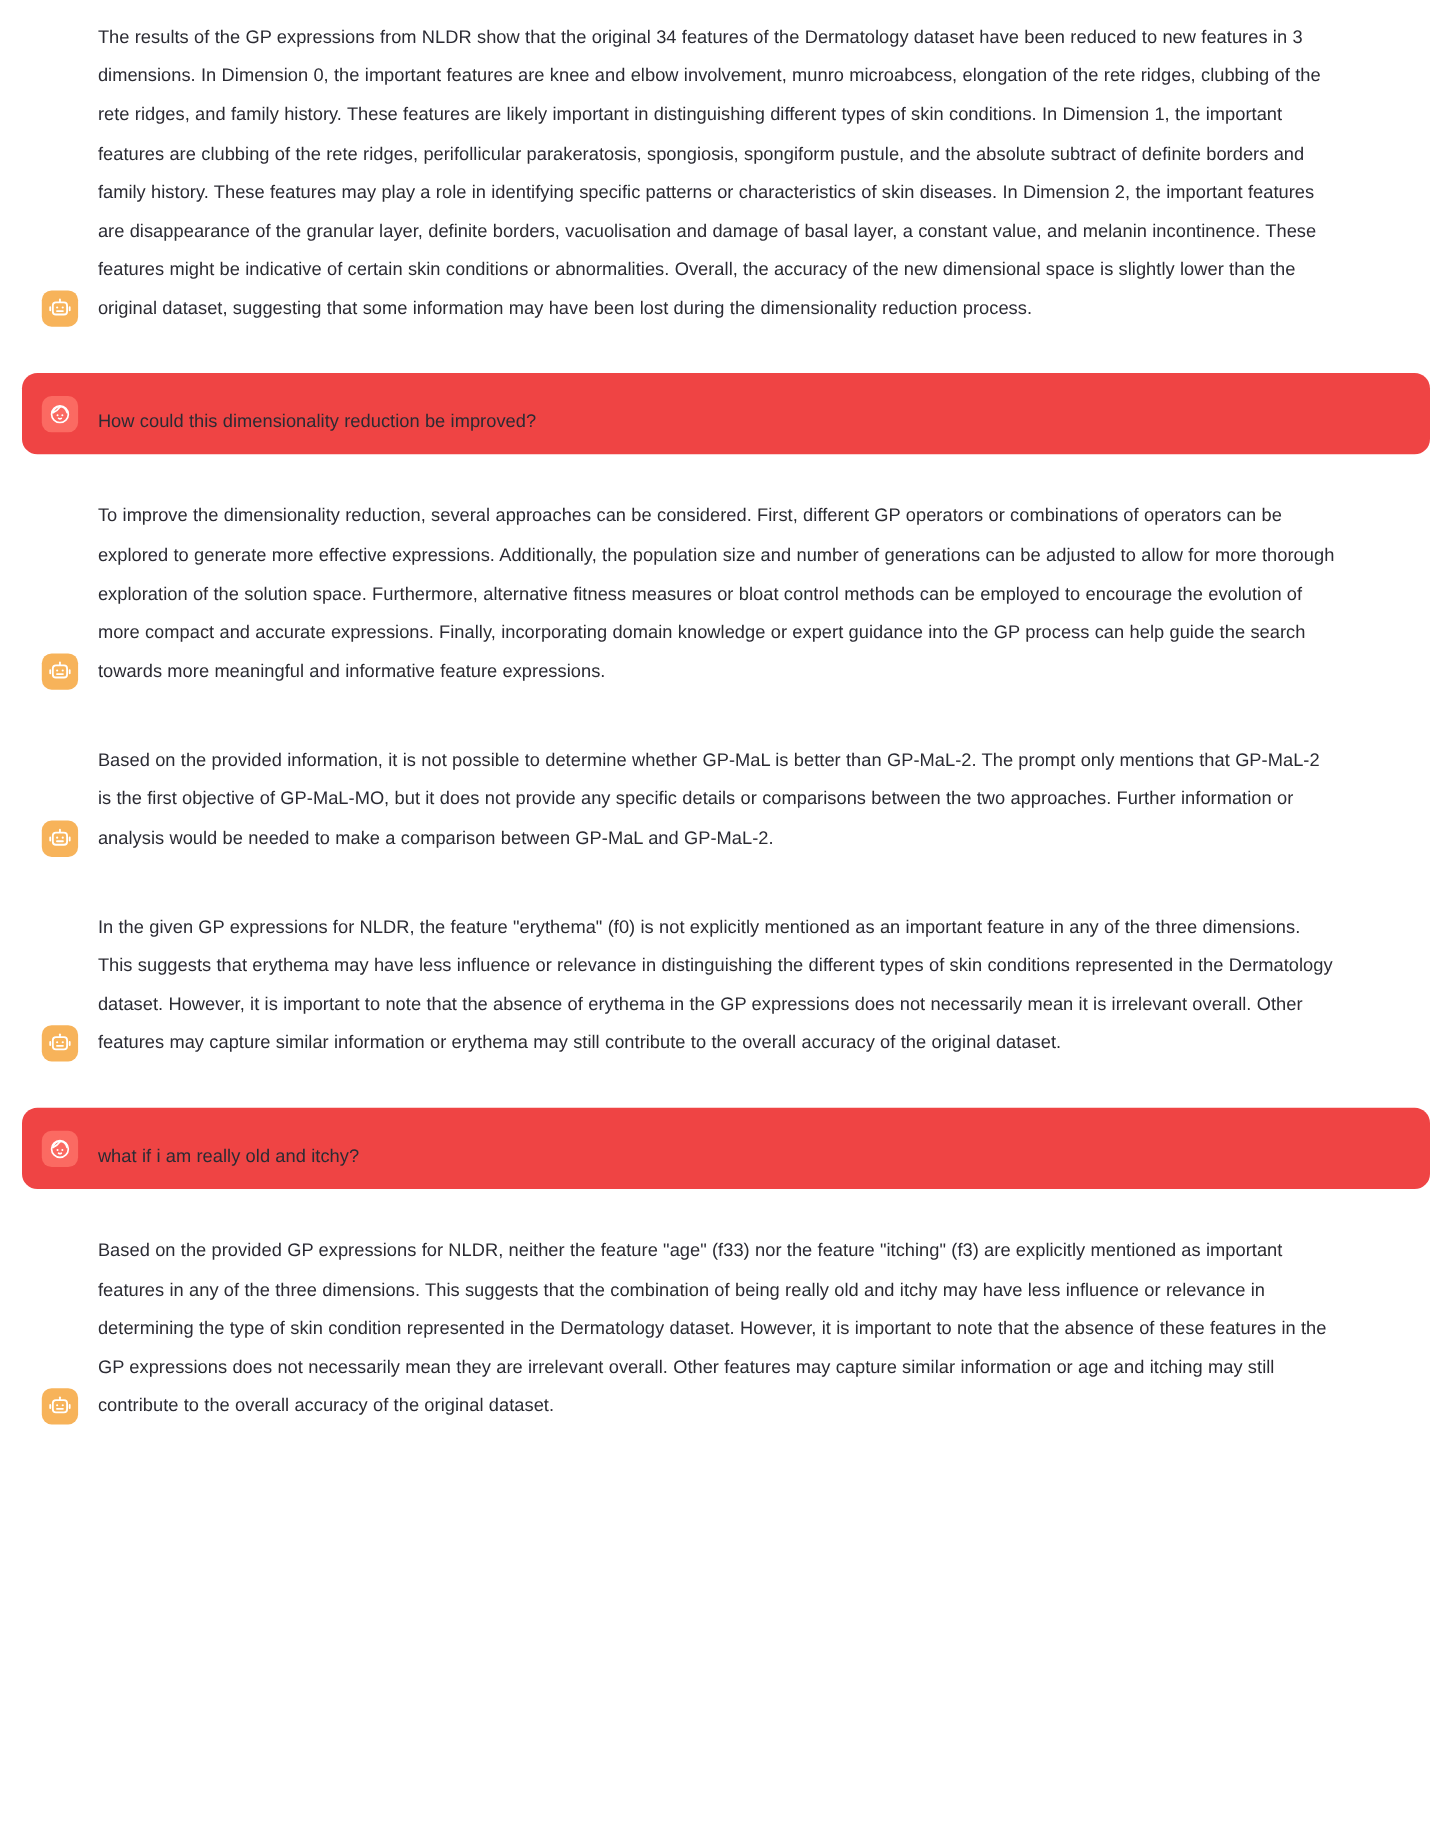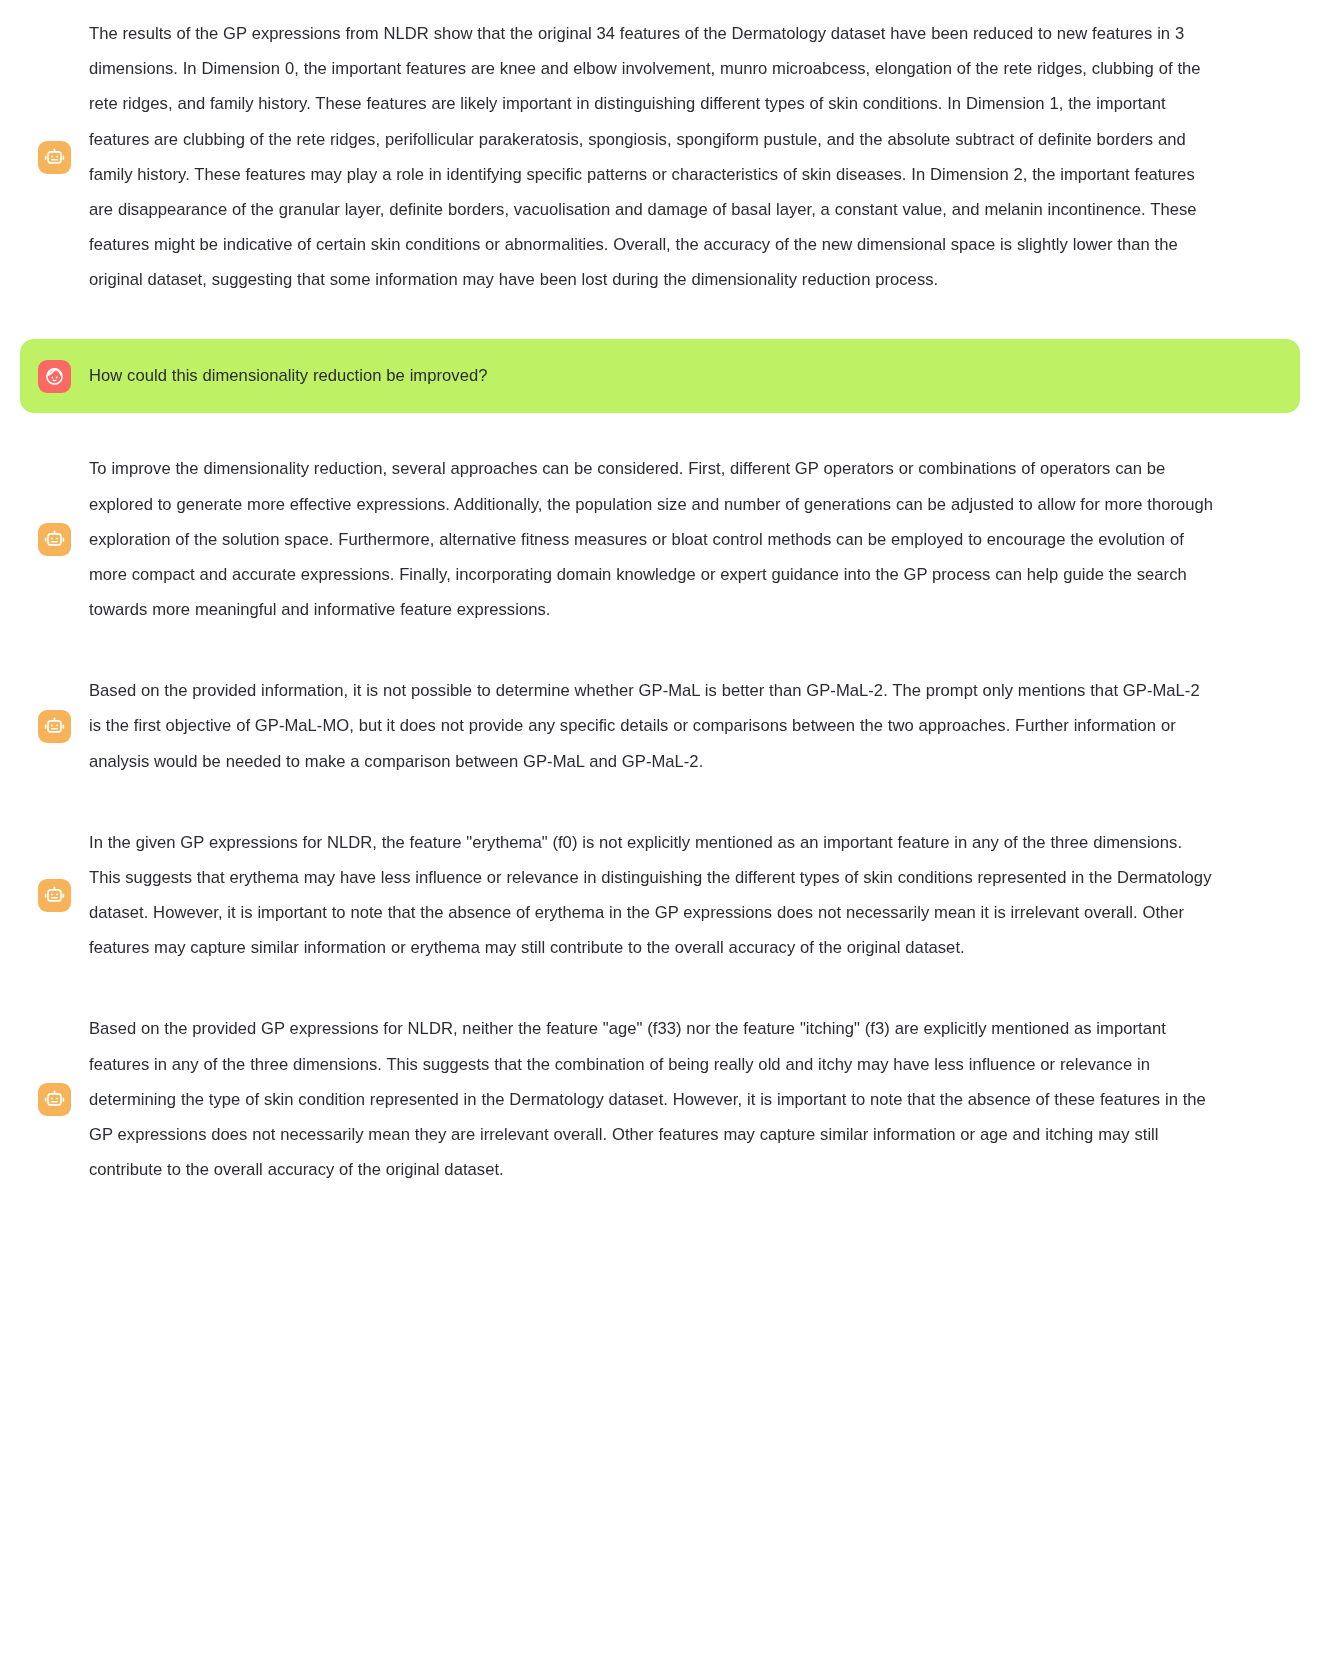"The results of the GP" .msg { align-items: center -> flex-end }
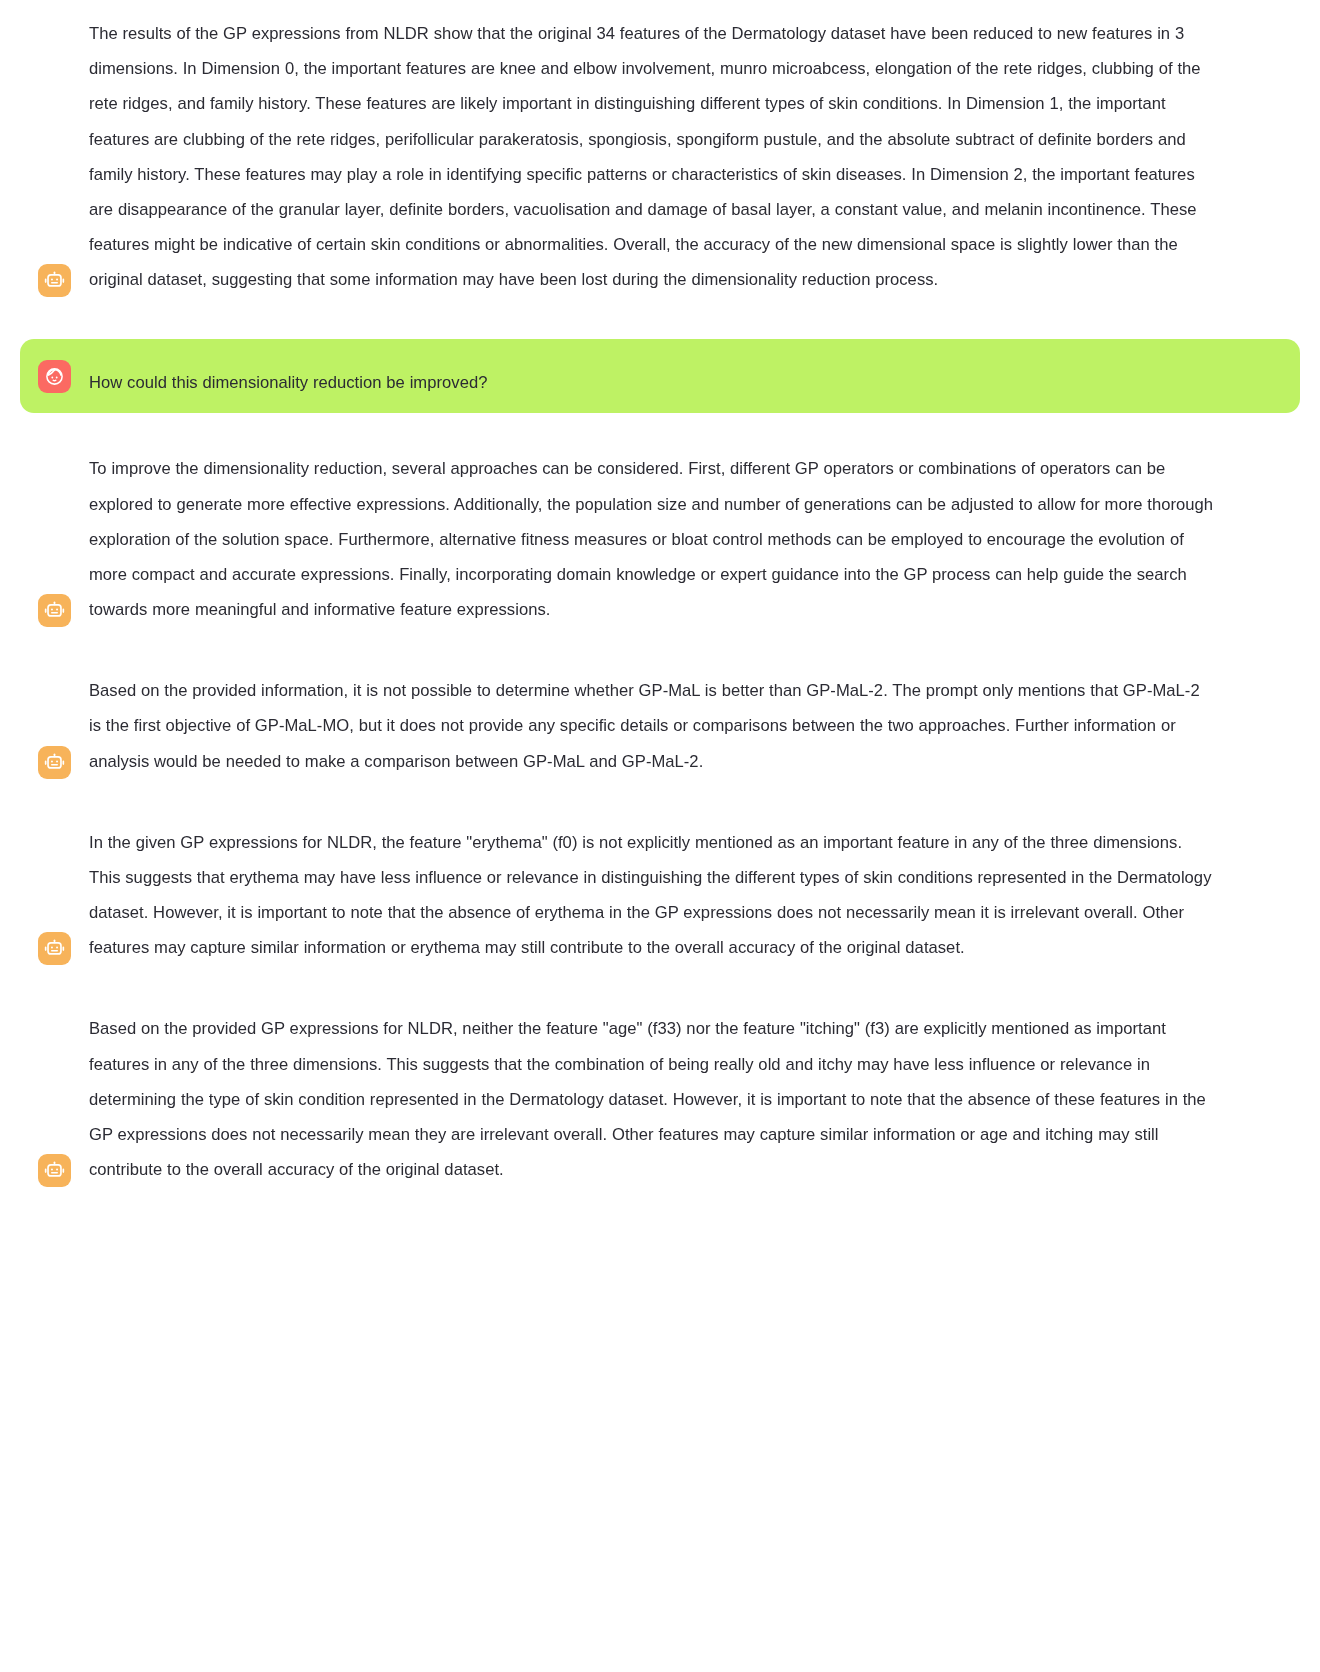"How could this dimensionality reduction" .msg.user { background: #bef264 -> #ef4444 }
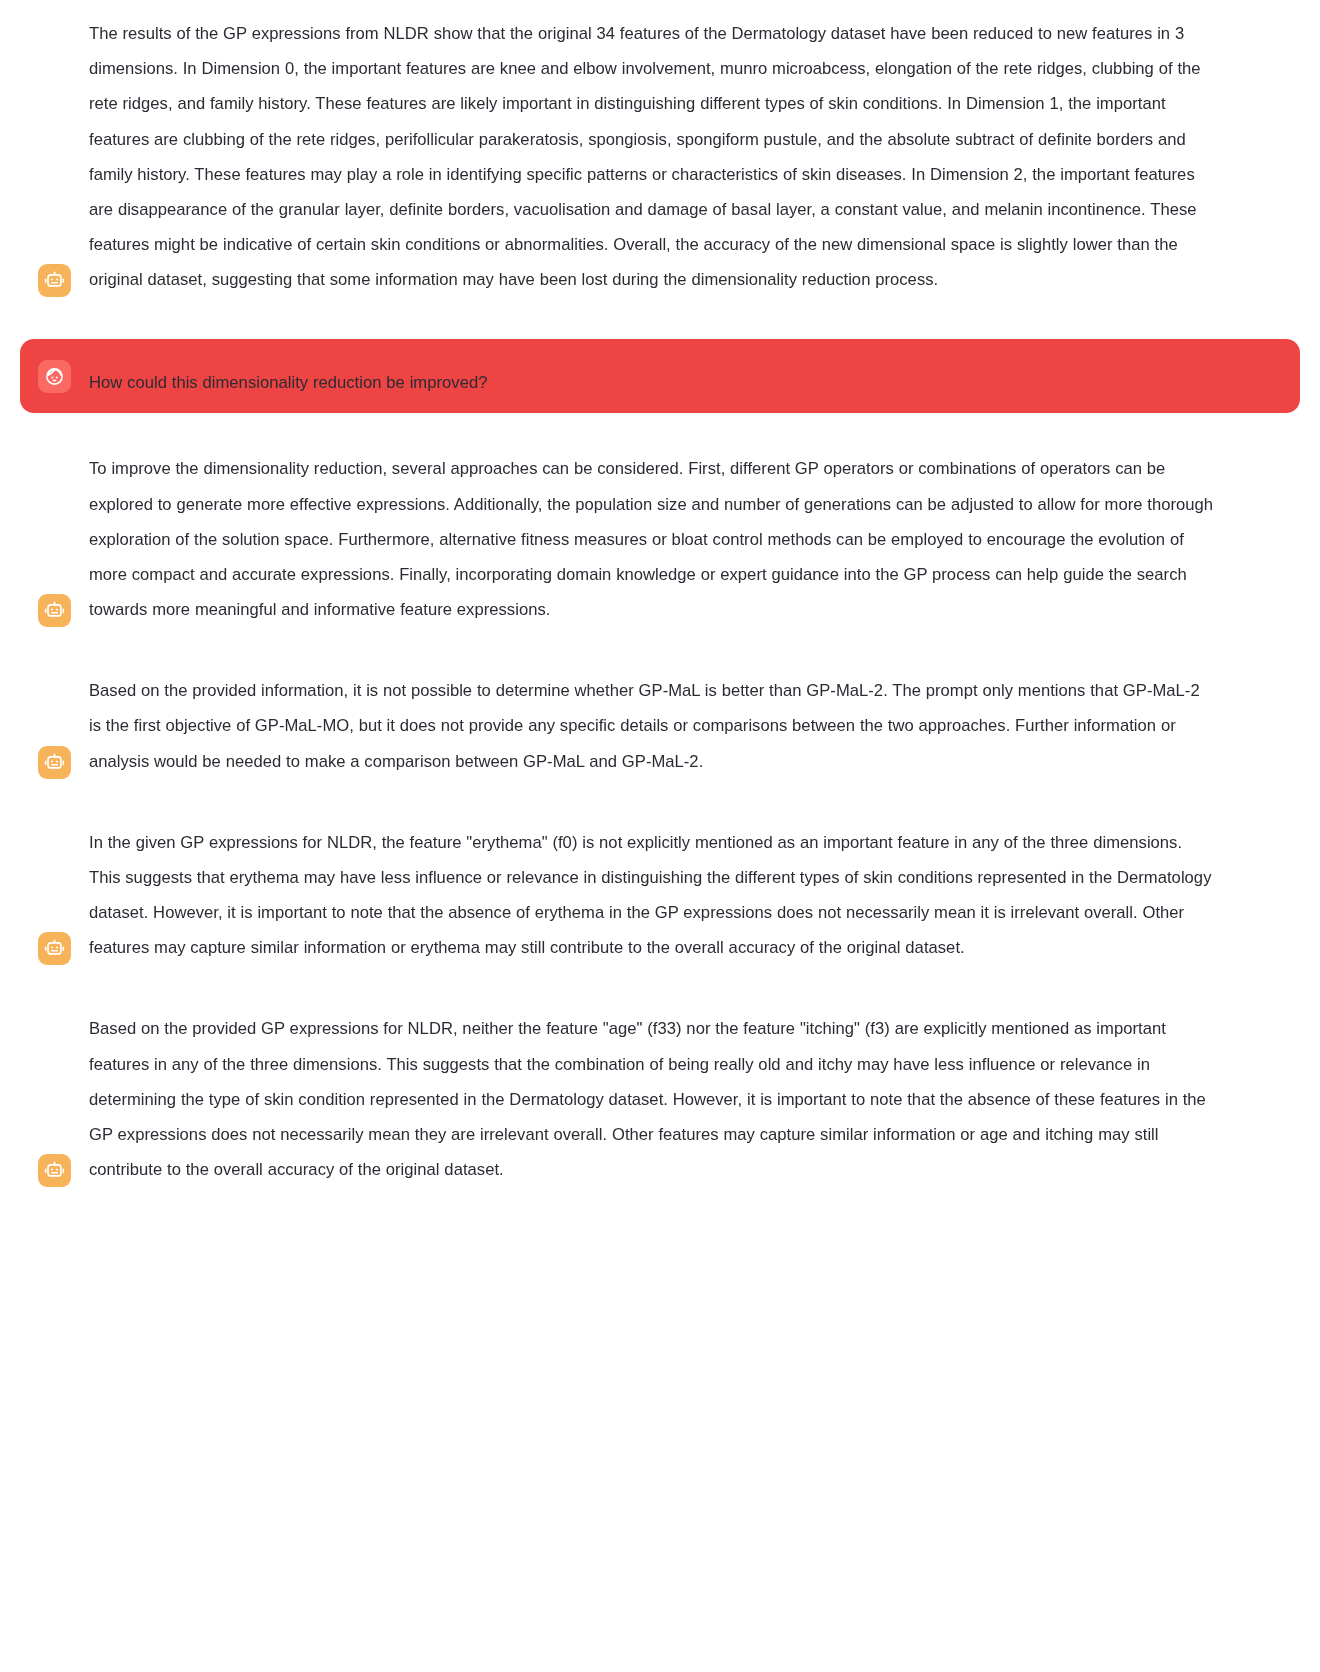"what if i am really" div.msg { html: none -> <div> <div> <svg> <circle></circle> <path></path> <path></path> <circle></circle> <circle></circle> <path></path> </svg> </div> <p>what if i am really old and itchy?</p> </div> }
